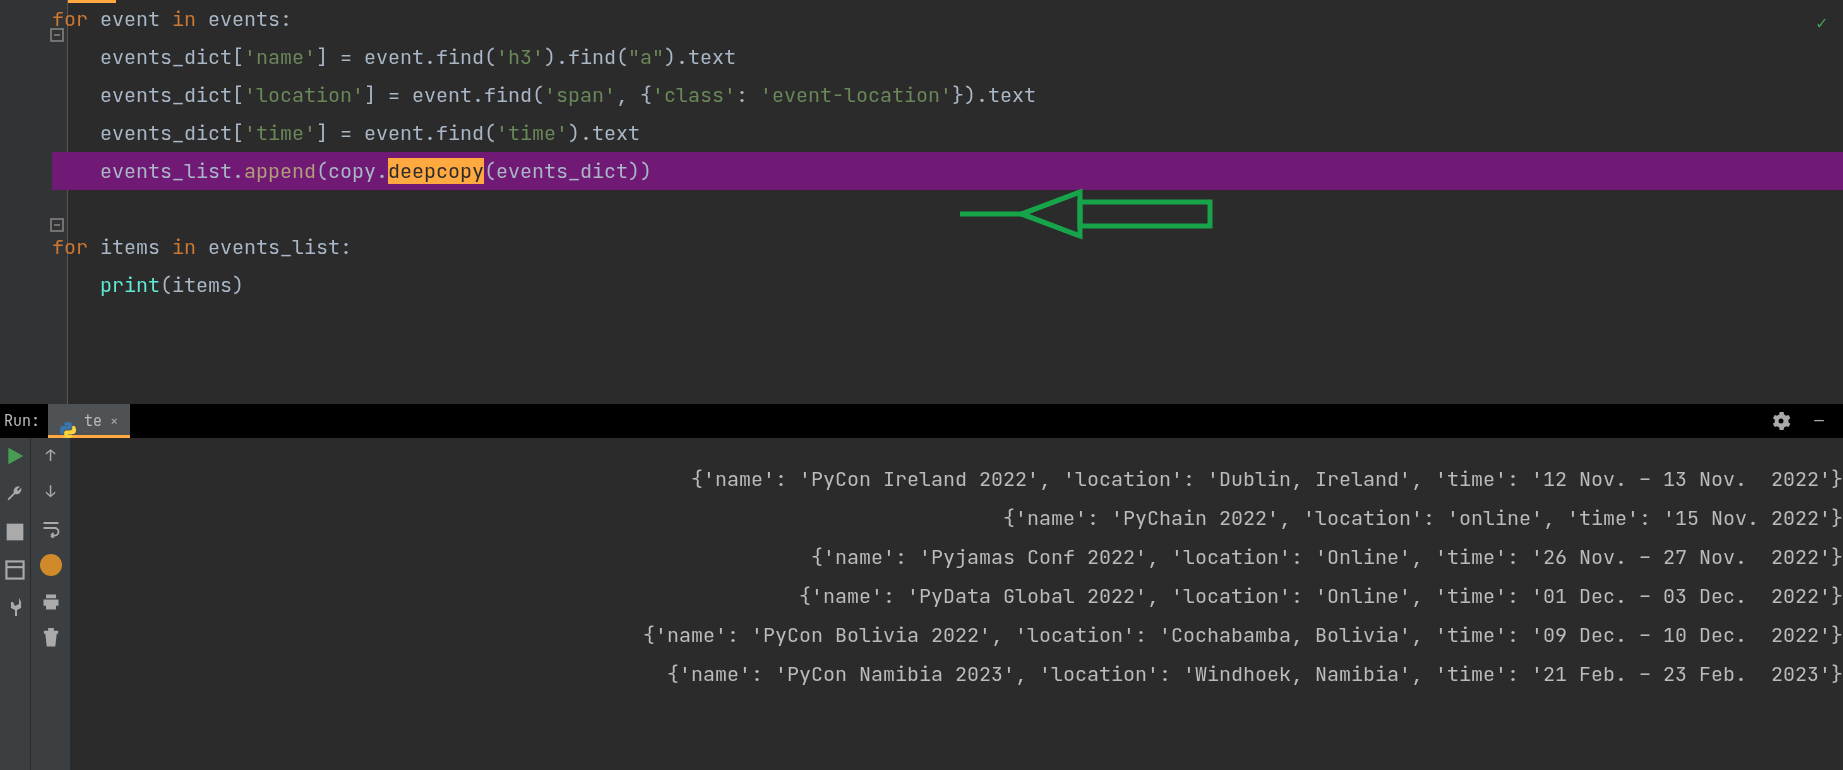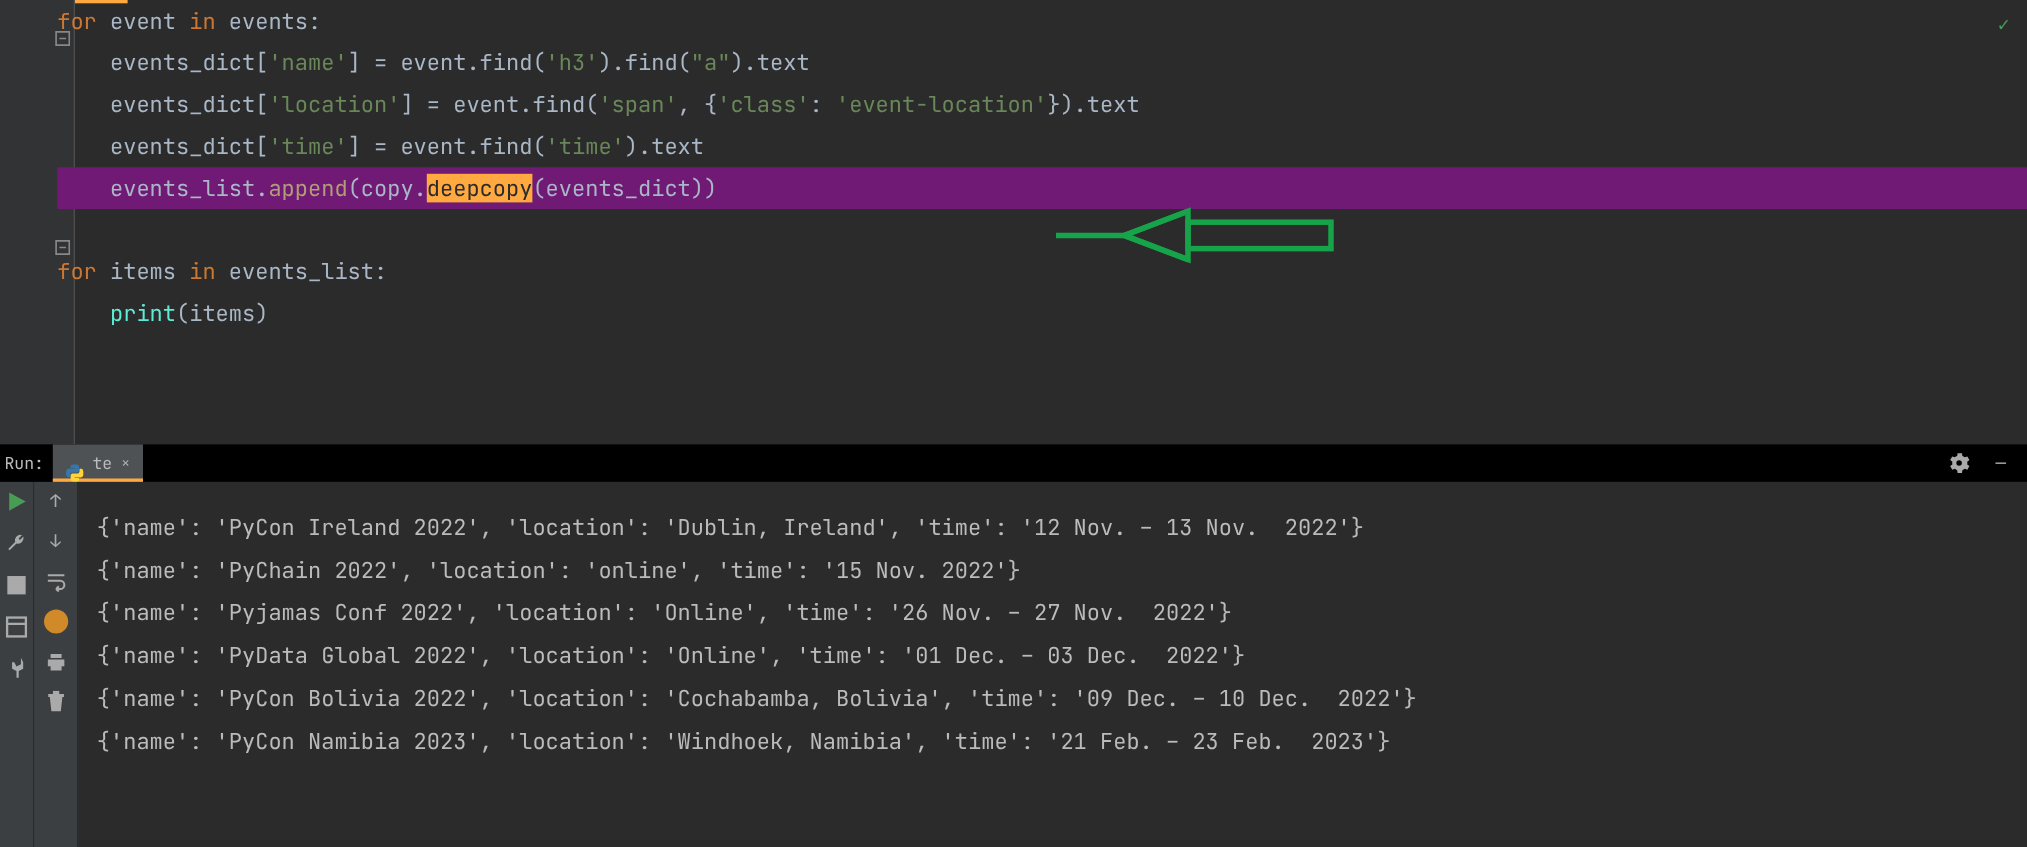"{'name': 'PyCon Ireland 2022'," .console { text-align: none -> right }
